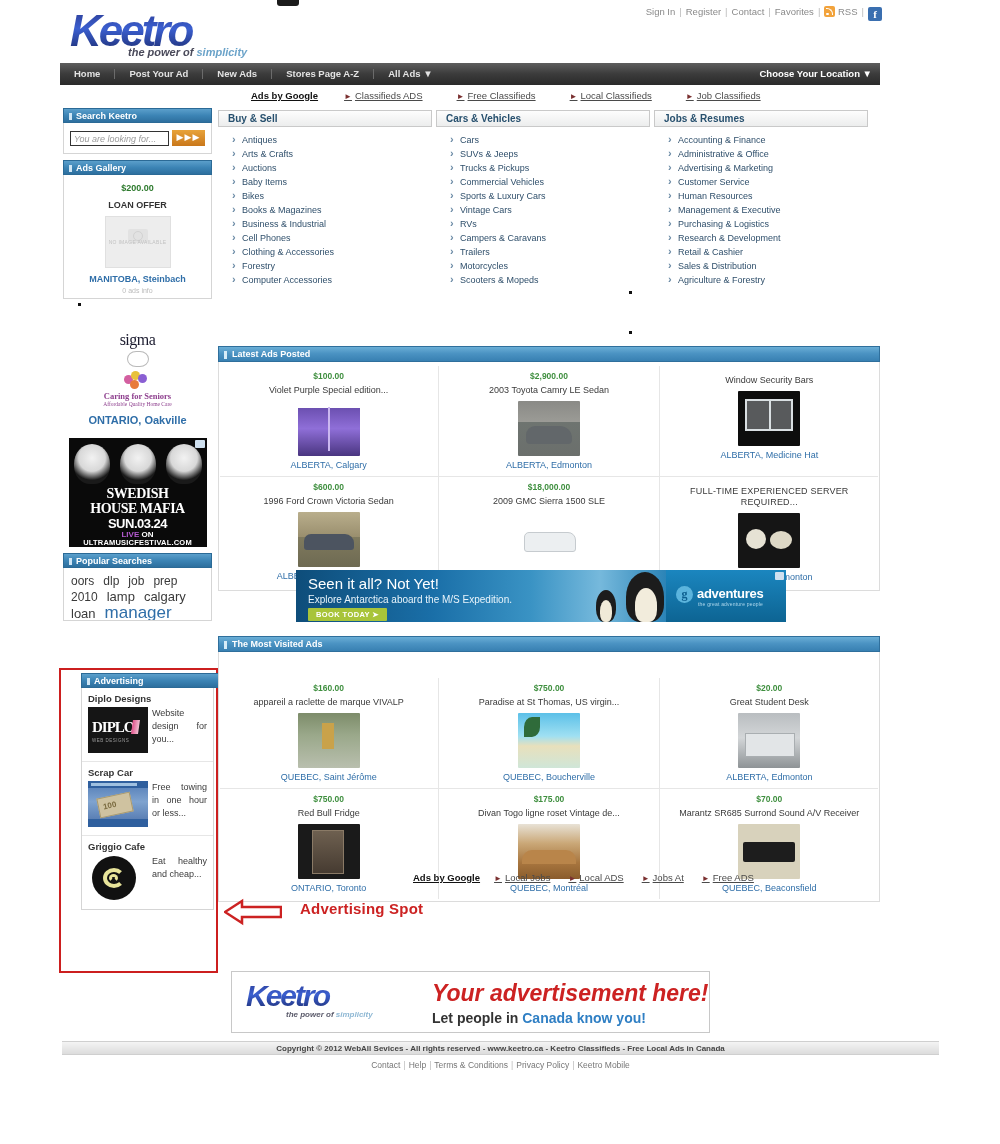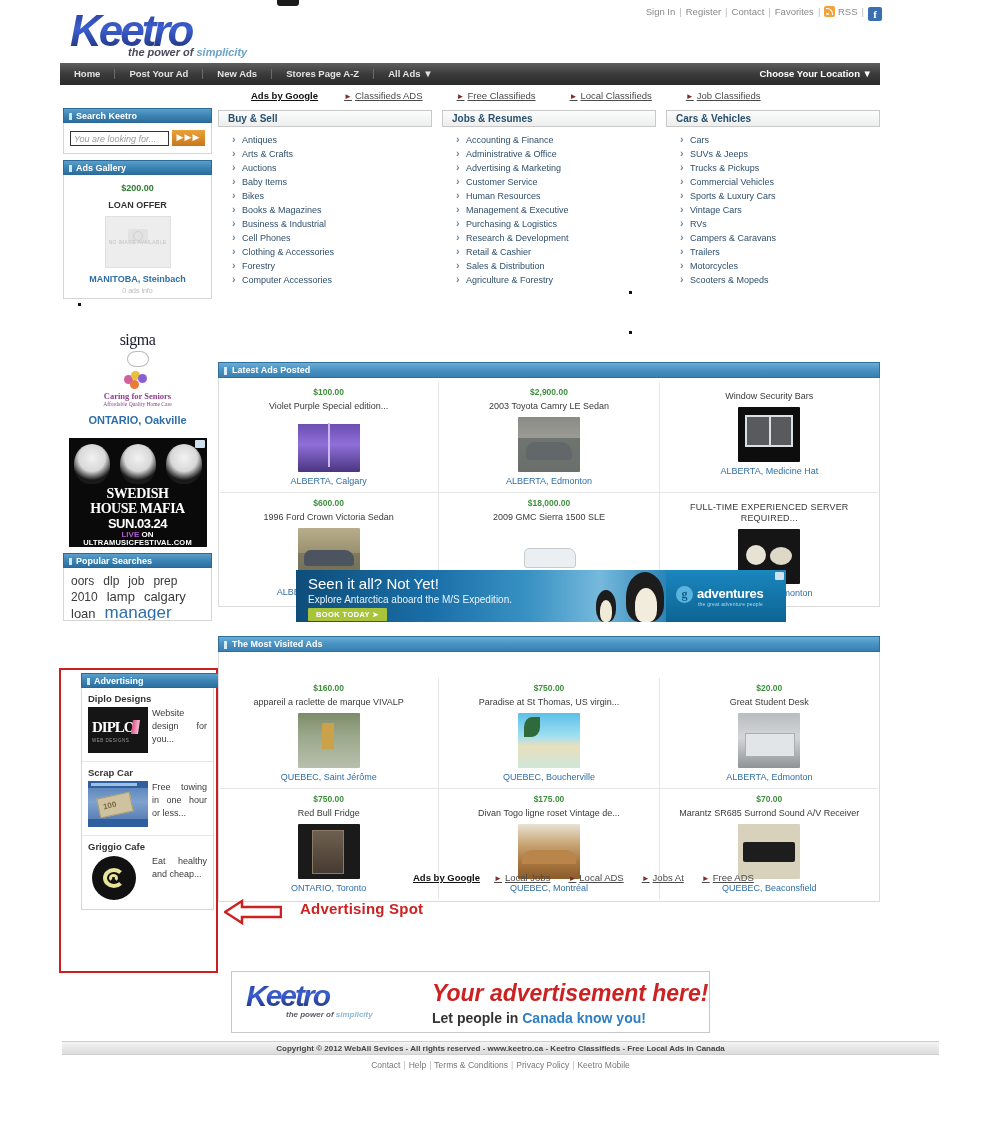"Buy & Sell" .cats { gap: 10px -> 4px }
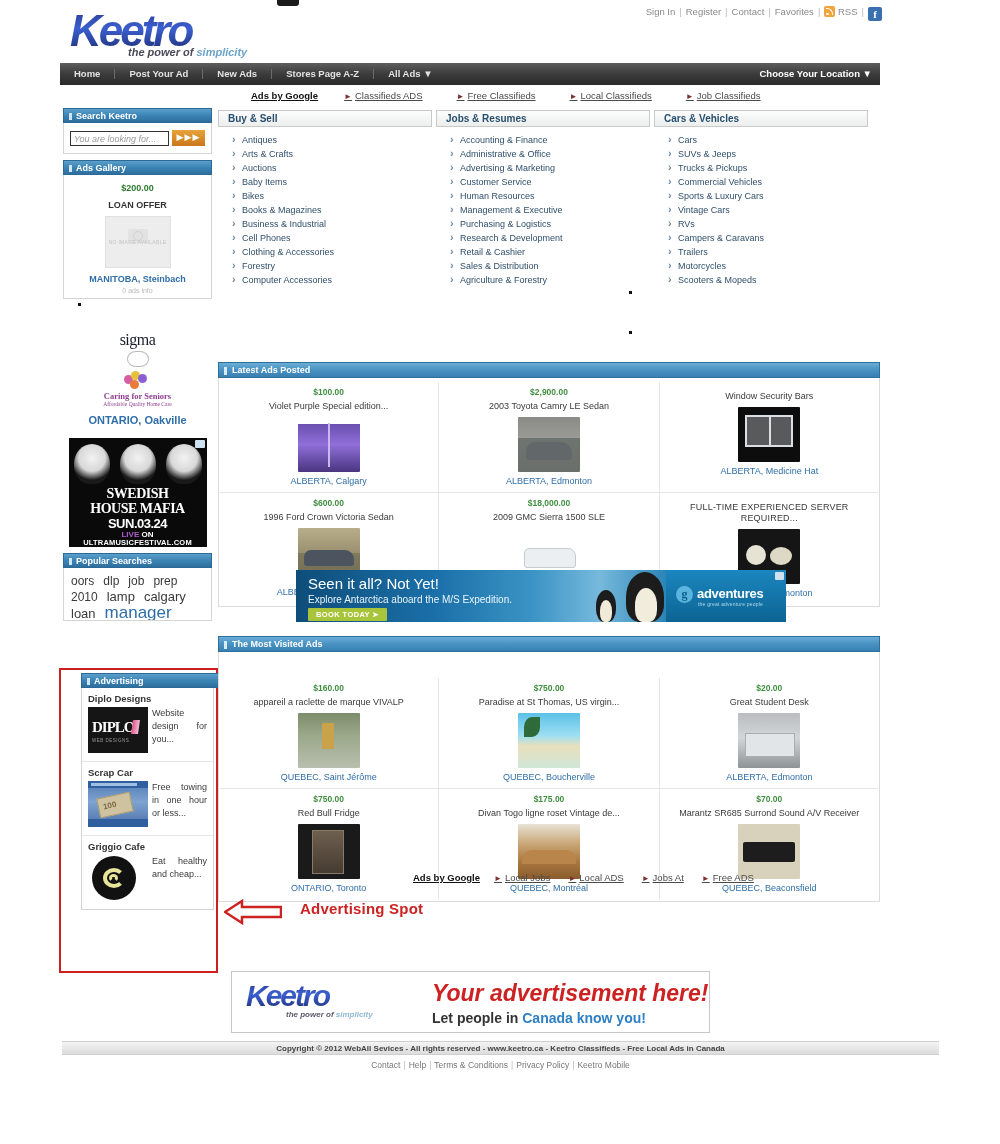"Jobs & Resumes" div.catcol { order: before "Cars & Vehicles" -> after "Cars & Vehicles" }
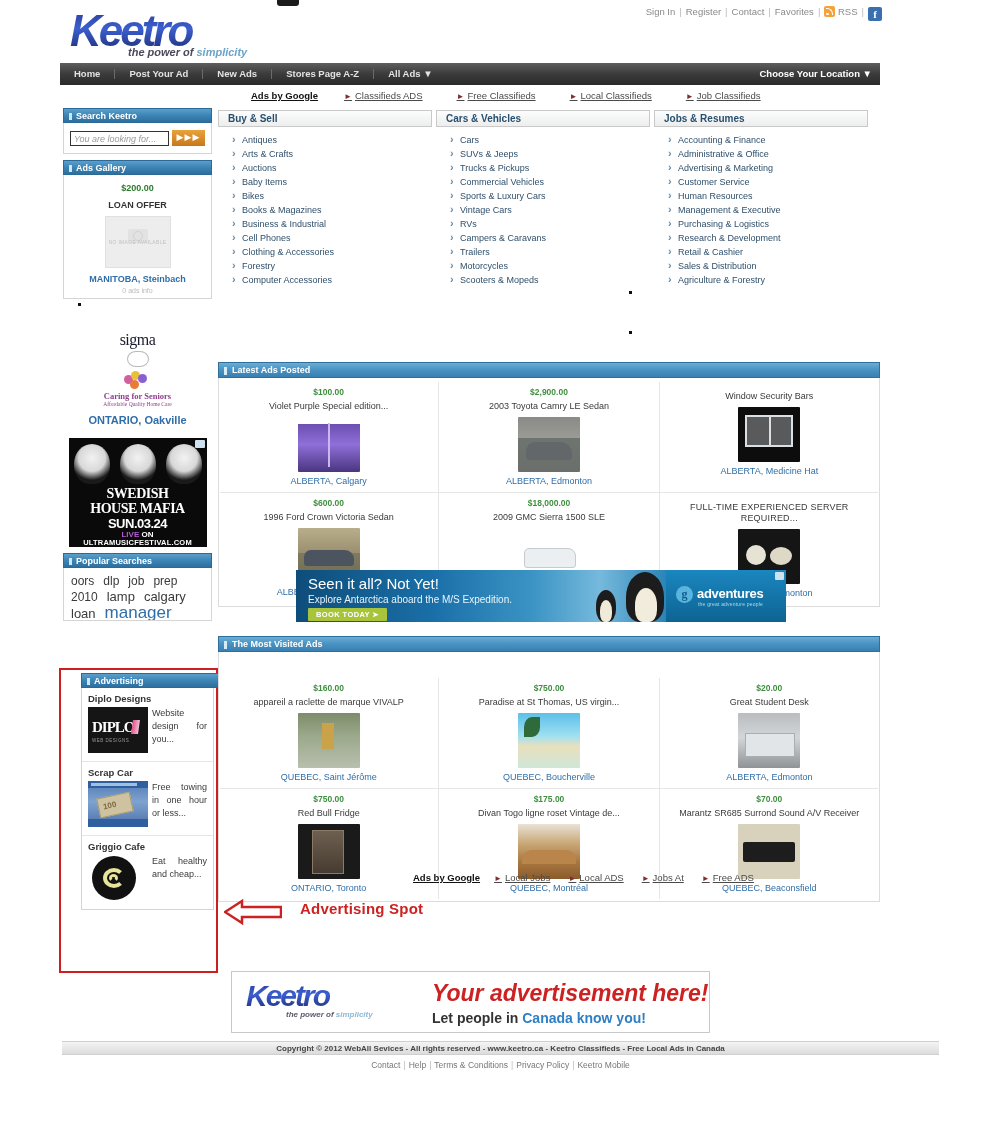"Latest Ads Posted" .latest { margin-top: 16px -> none }
